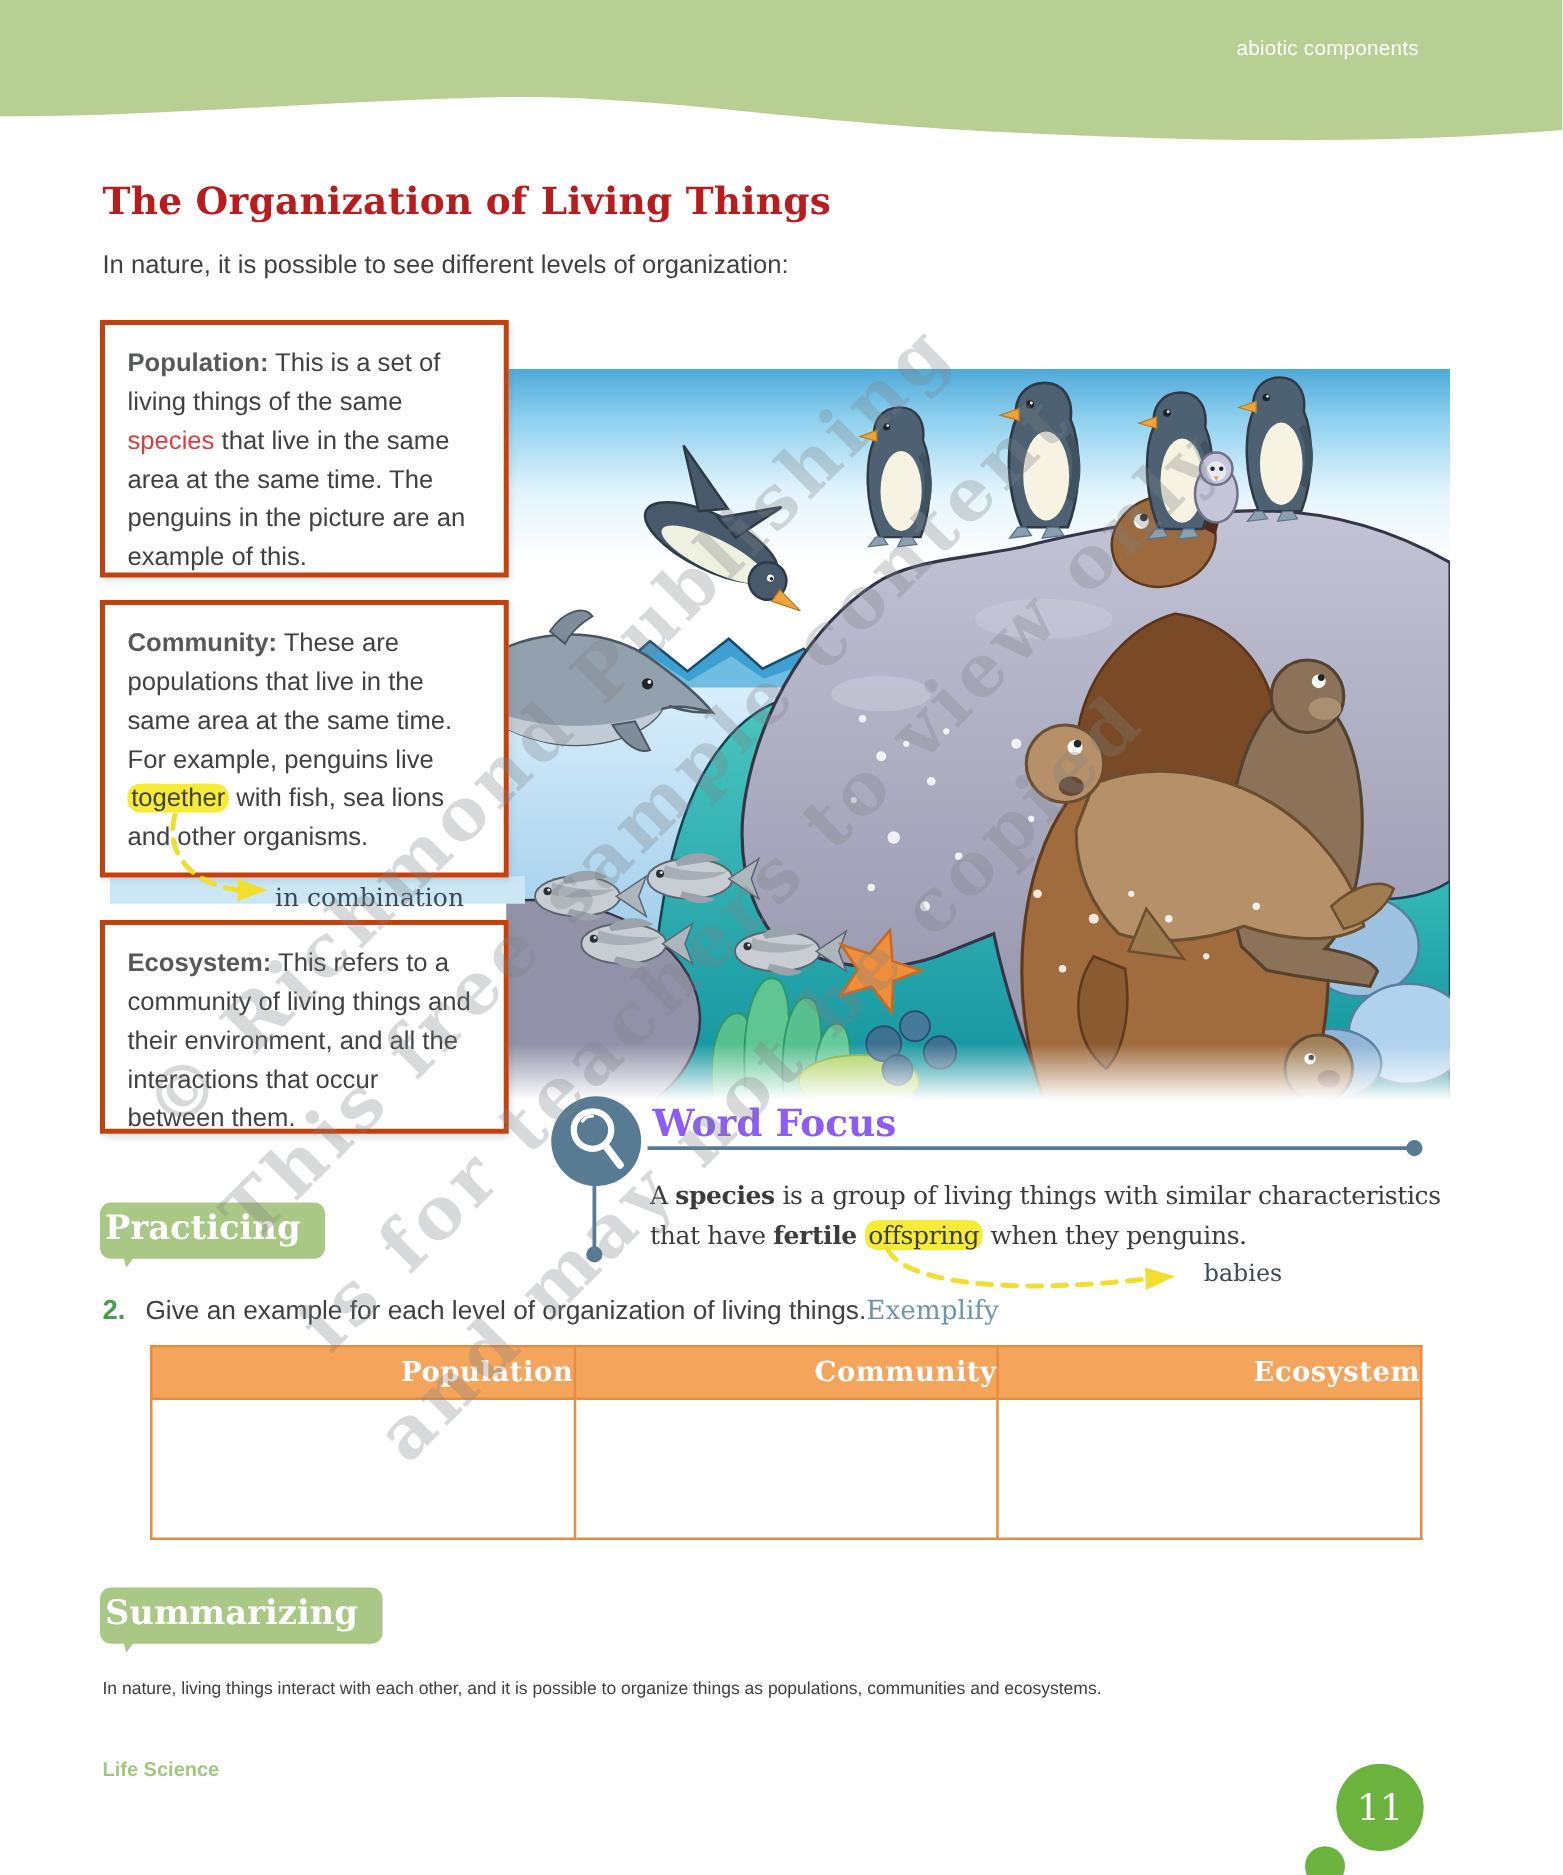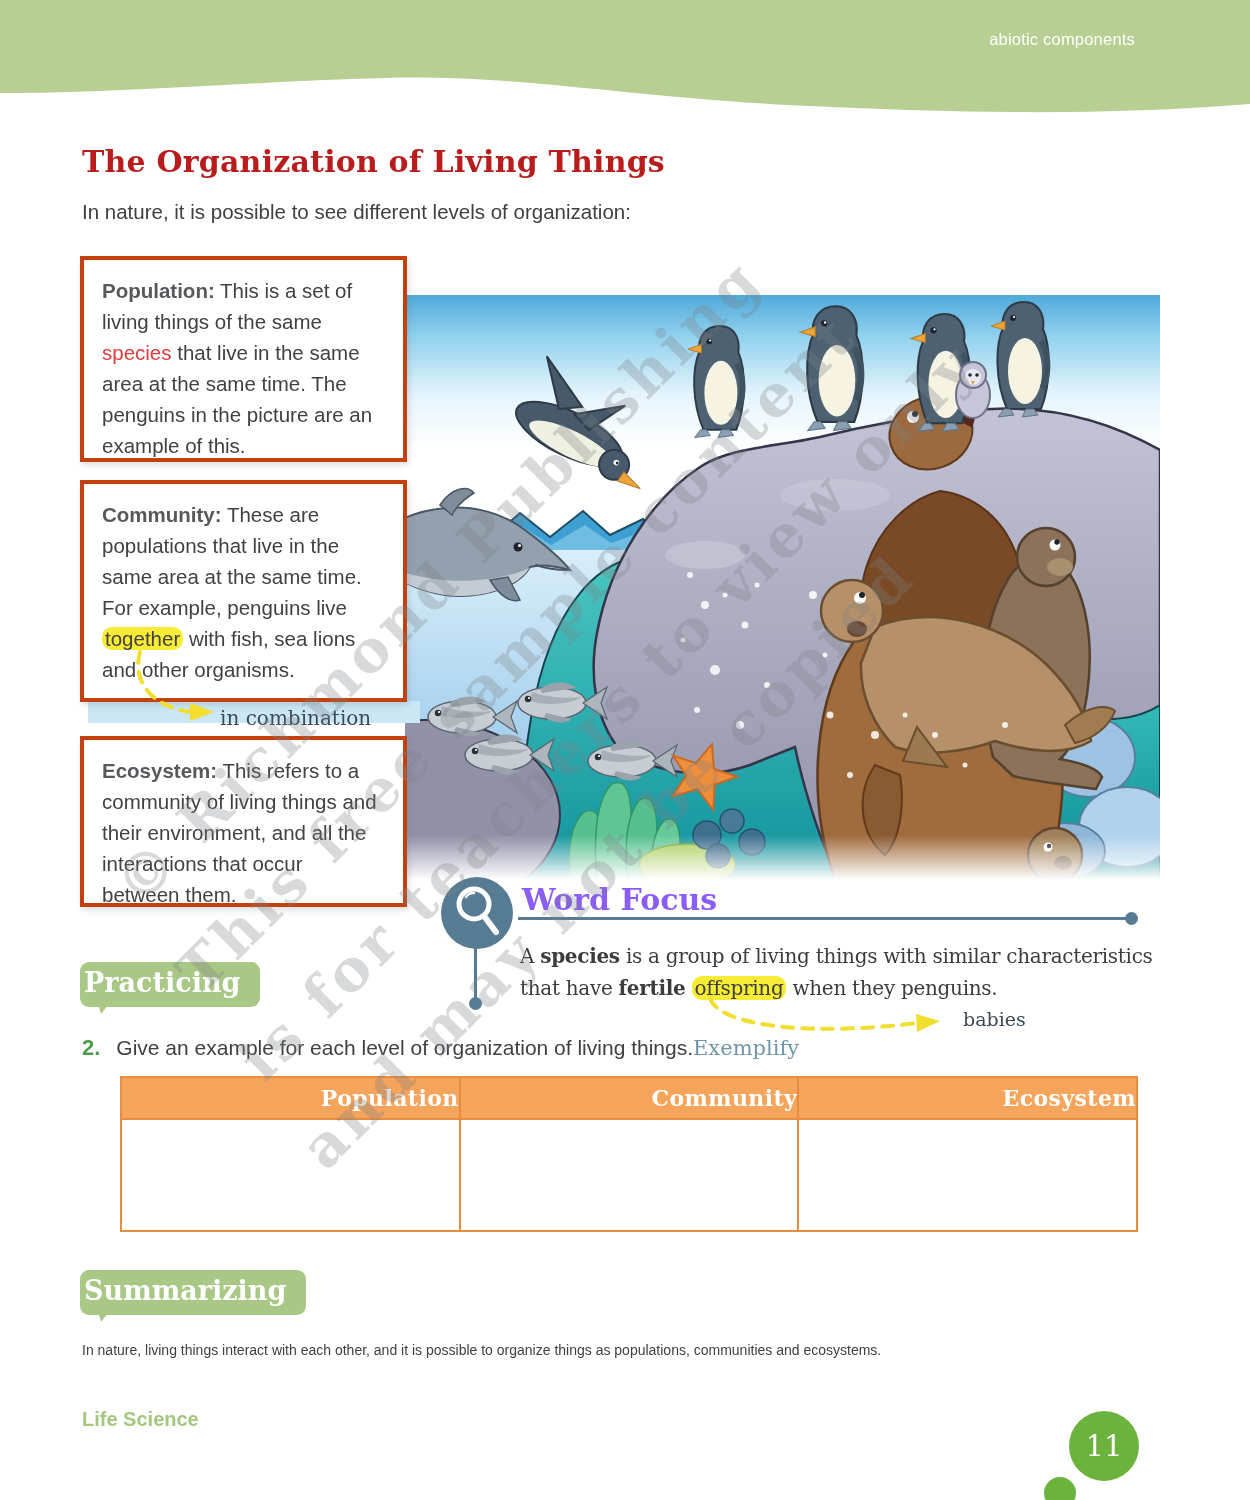"Life Science" #footer-subject { font-size: 20px -> 16px }
